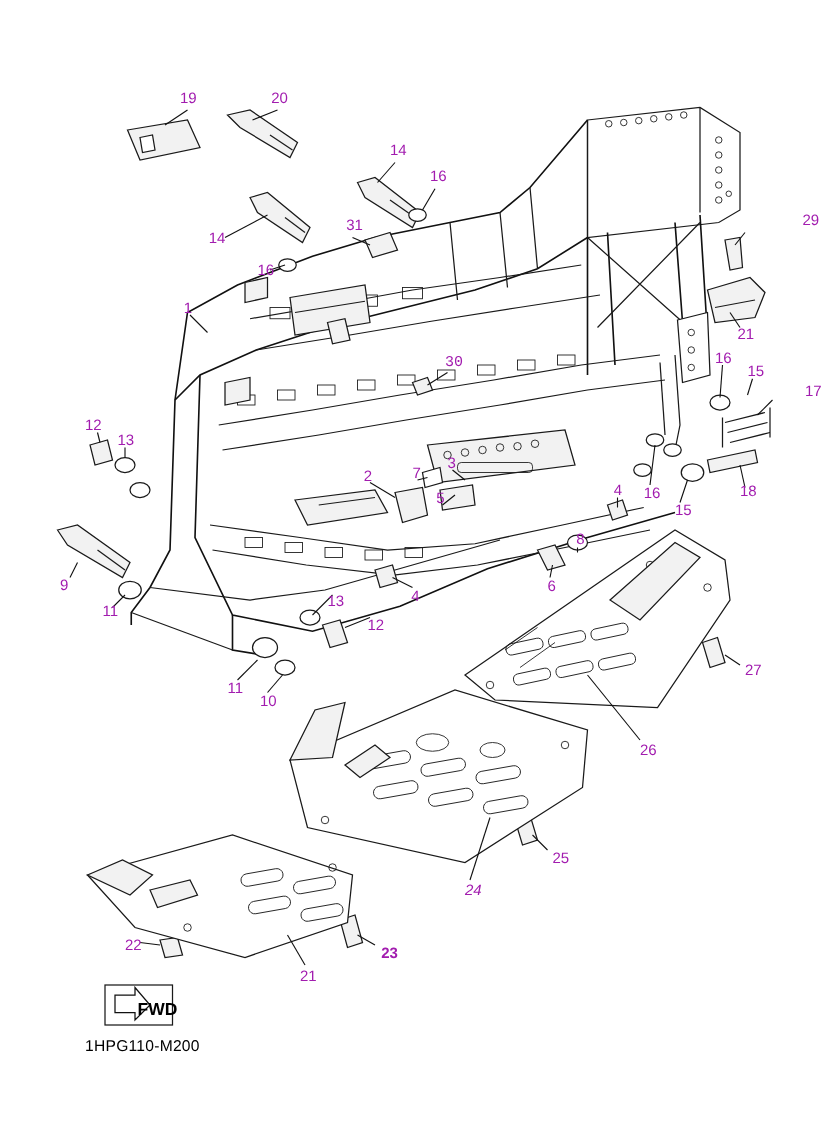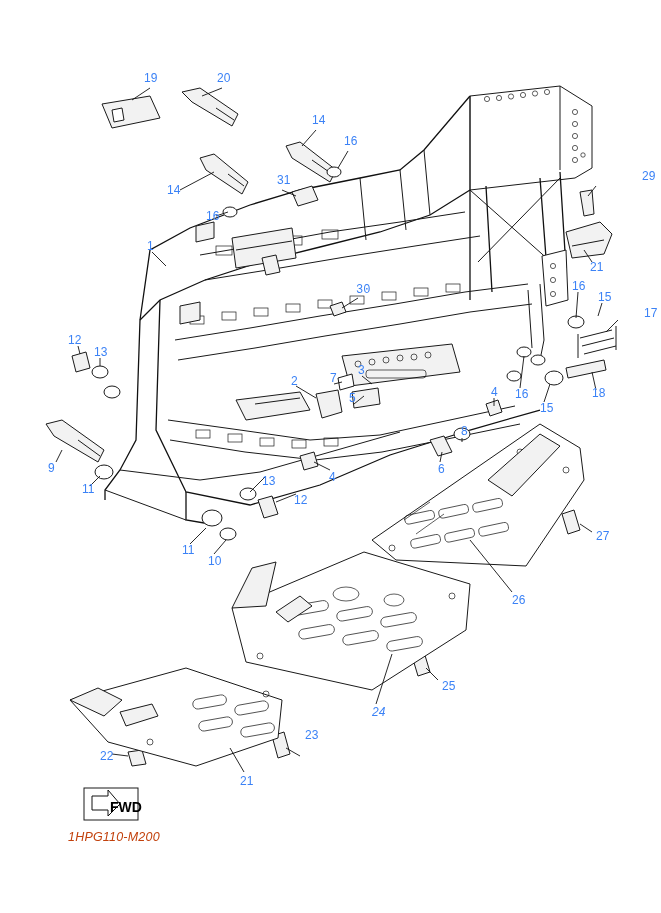"19" .callout { color: #3b82f6 -> #a21caf }
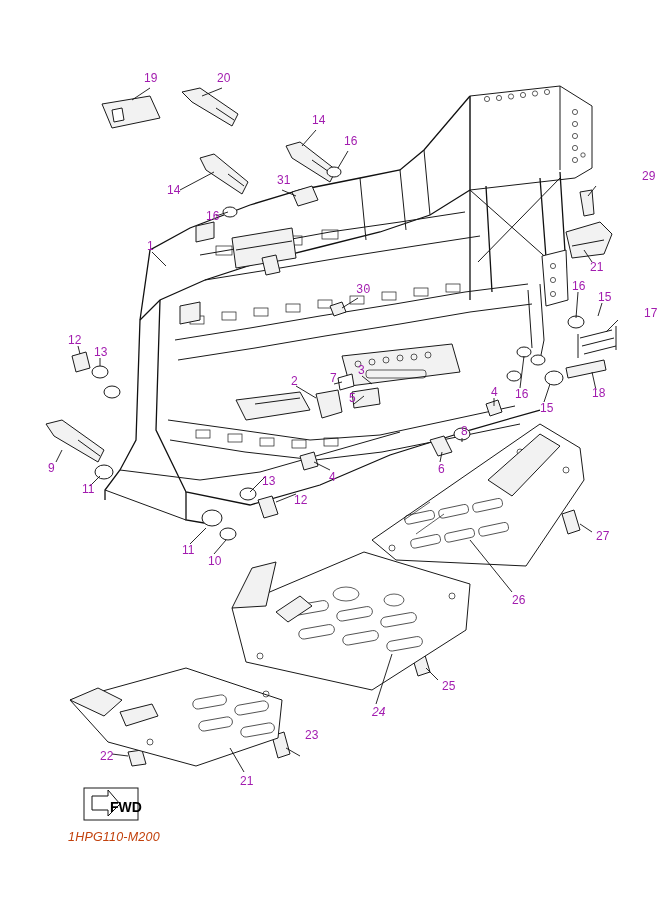"23" div.callout { font-weight: none -> bold; top: 729px -> 756px }
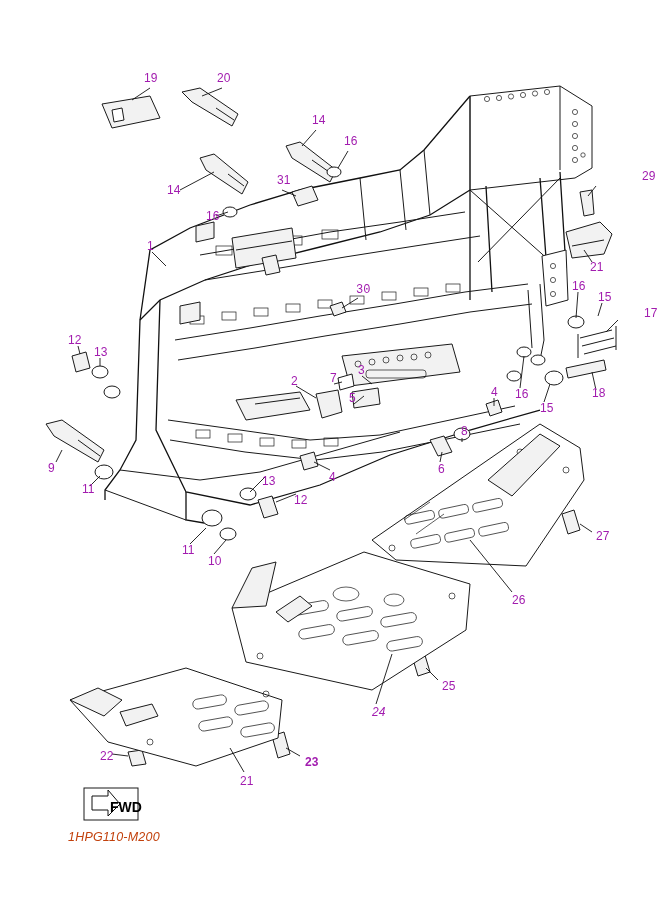"1HPG110-M200" .partcode { color: #c2410c -> #000000; font-style: italic -> none }
